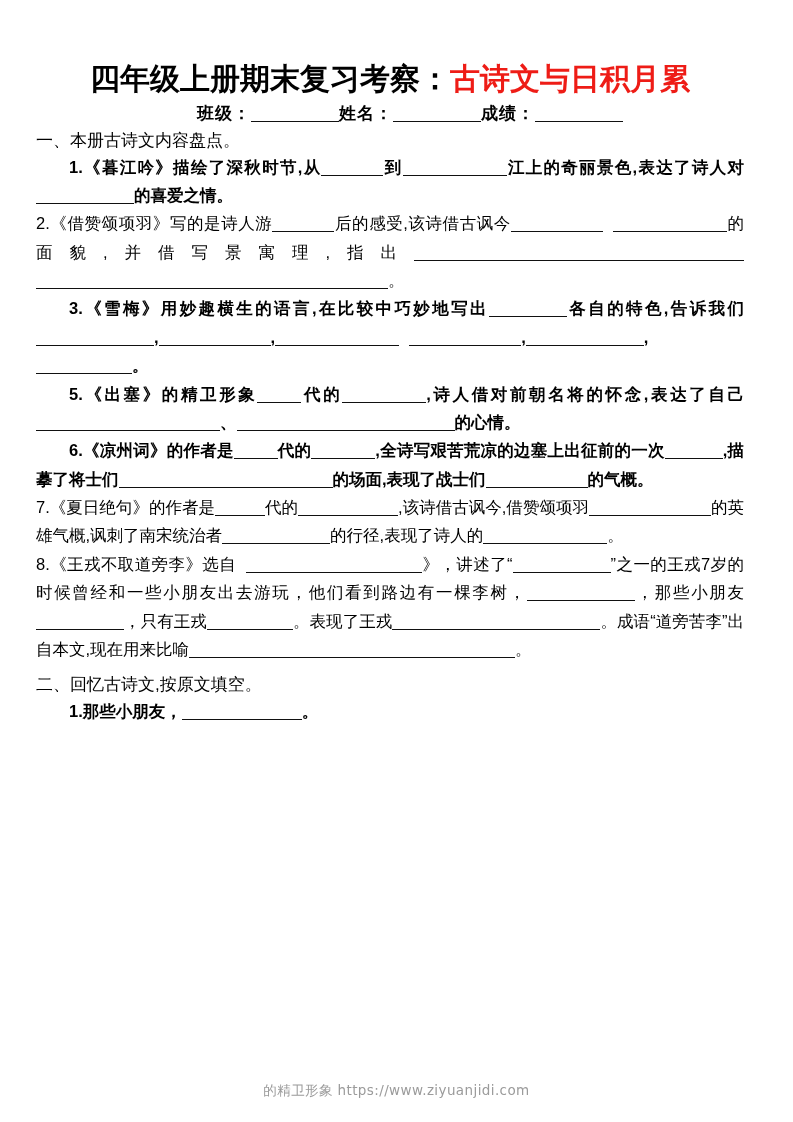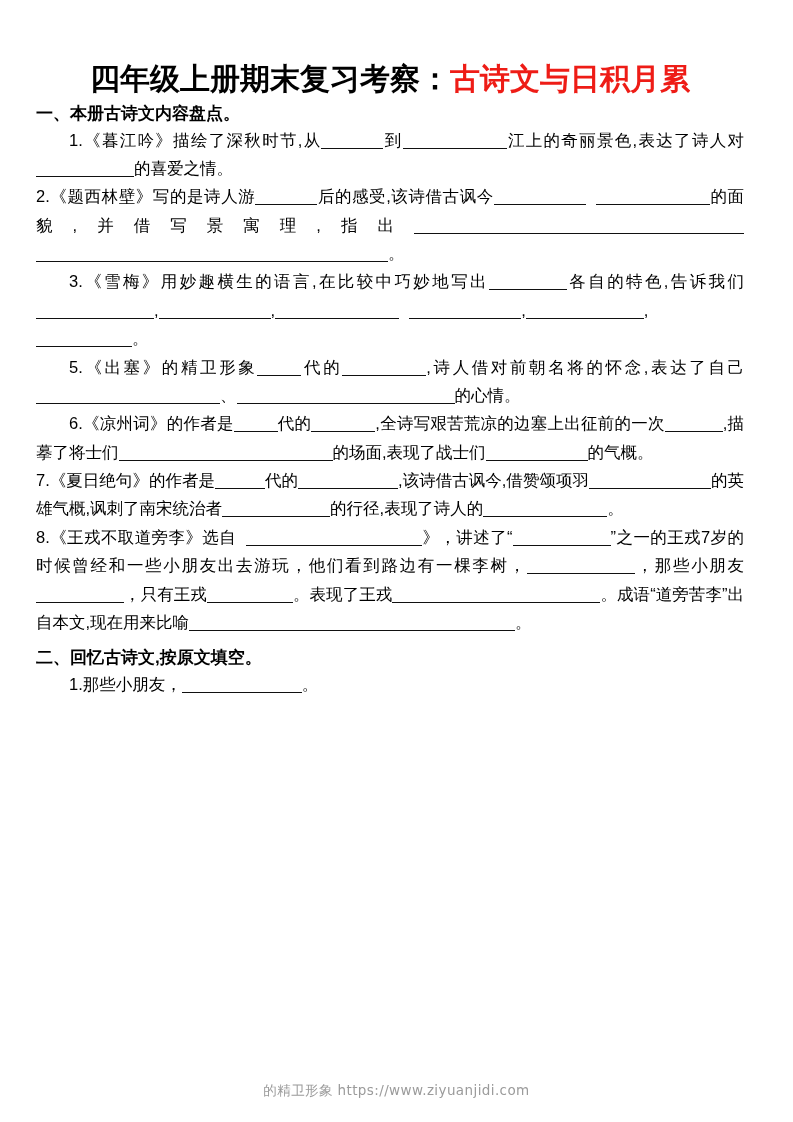"班级： 姓名： 成绩：" div.info-line { html: none -> <div> <span>班级：</span><span></span><span>姓名：</span><span></span><span>成绩：</span><span></span> </div> }
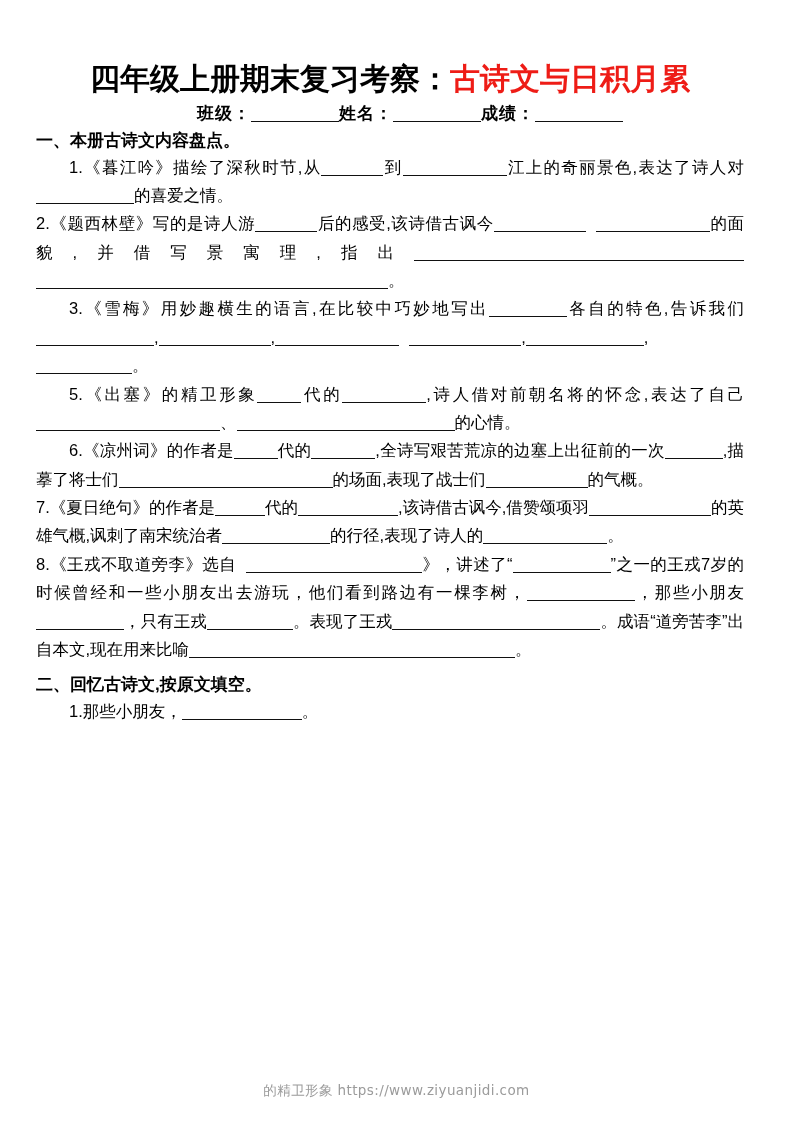"一、本册古诗文内容盘点。" .sec-head { font-weight: bold -> normal }
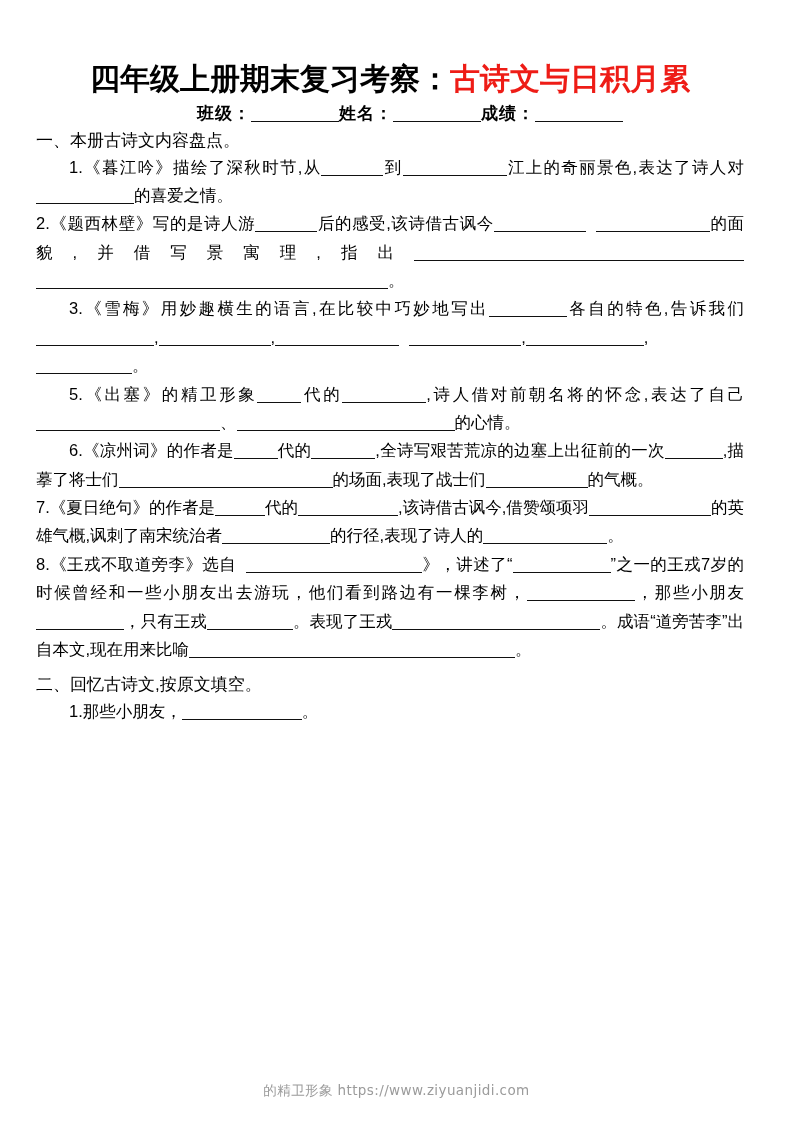"1.《暮江吟》描绘了深秋时节,从 到 江上的奇丽景色,表达了诗人对的喜爱之情。" .q.indent { font-weight: none -> bold }
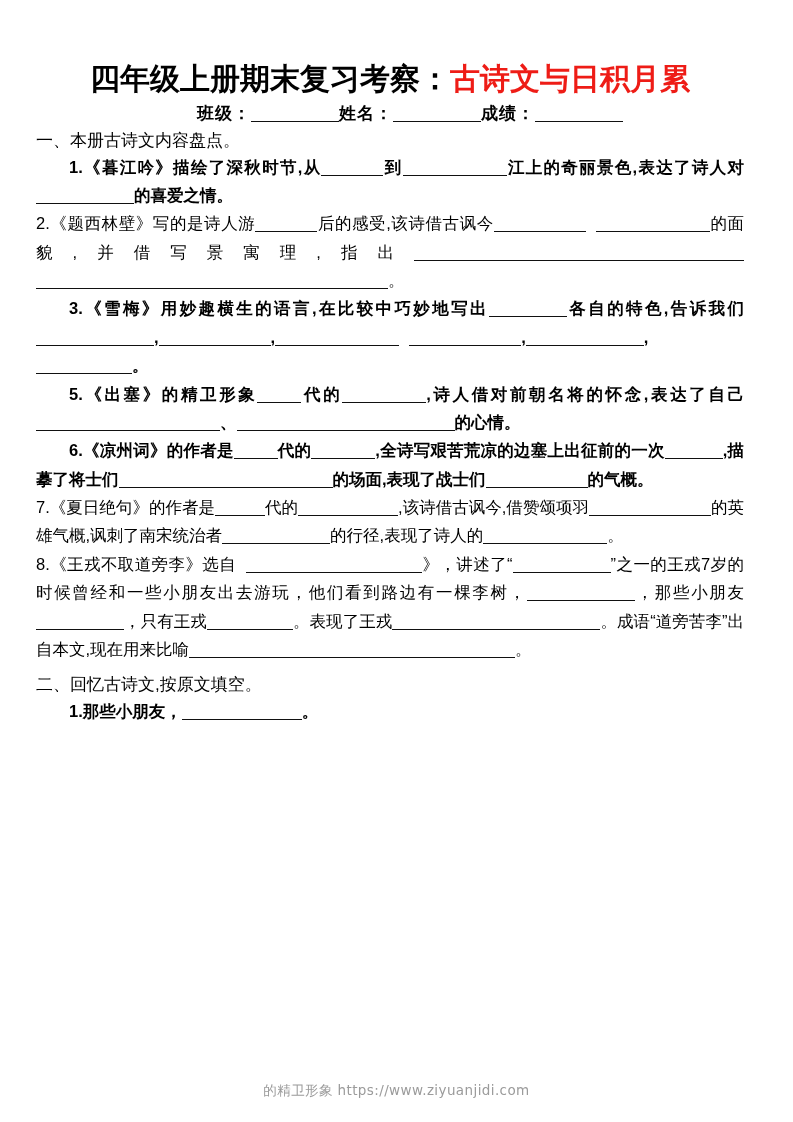"《题西林壁》写的是诗人游" span { text: 题西林壁 -> 借赞颂项羽 }
